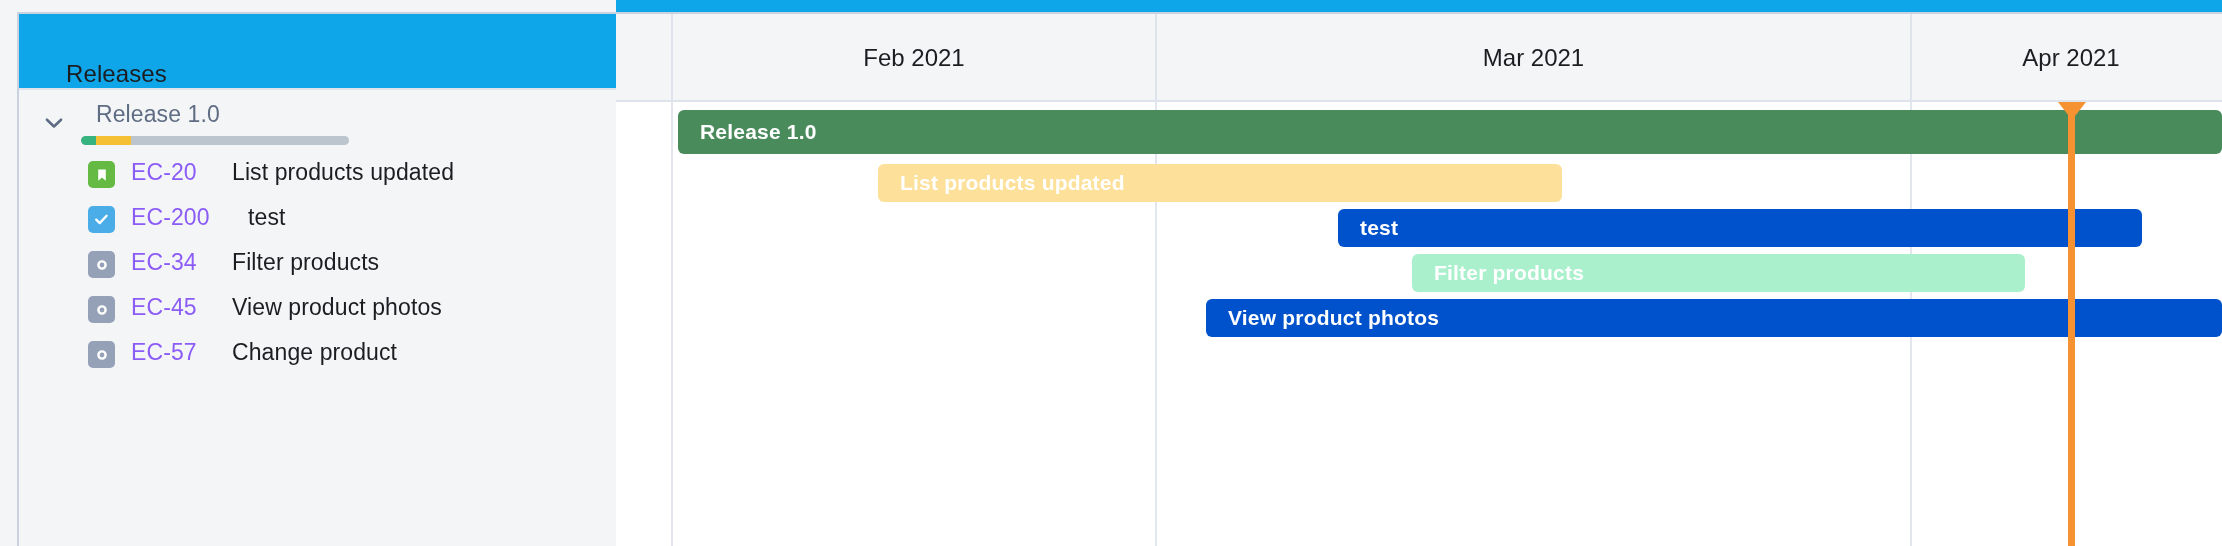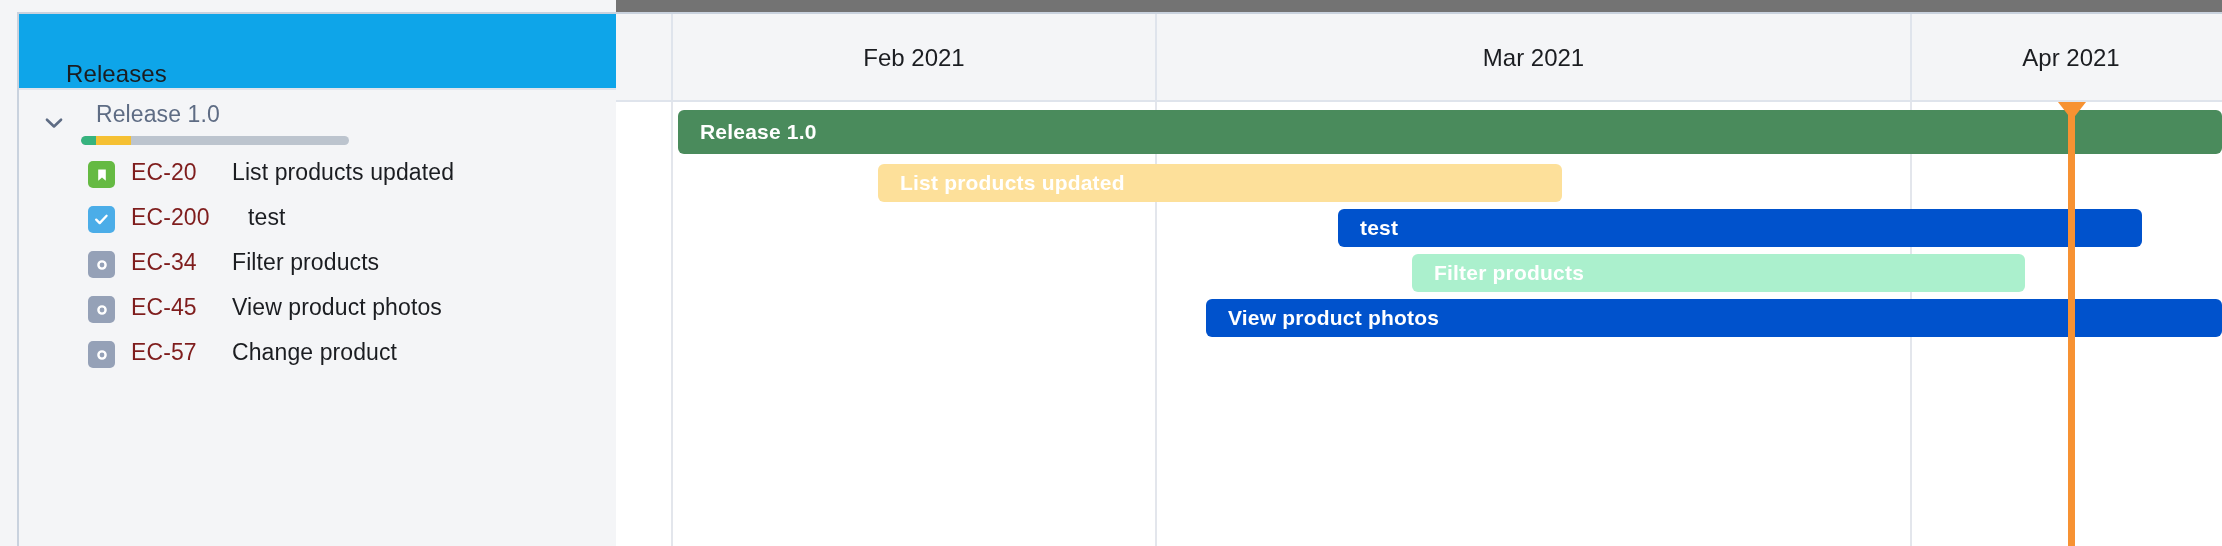"Feb 2021" #timeline { background: #737373 -> #0ea5e9 }
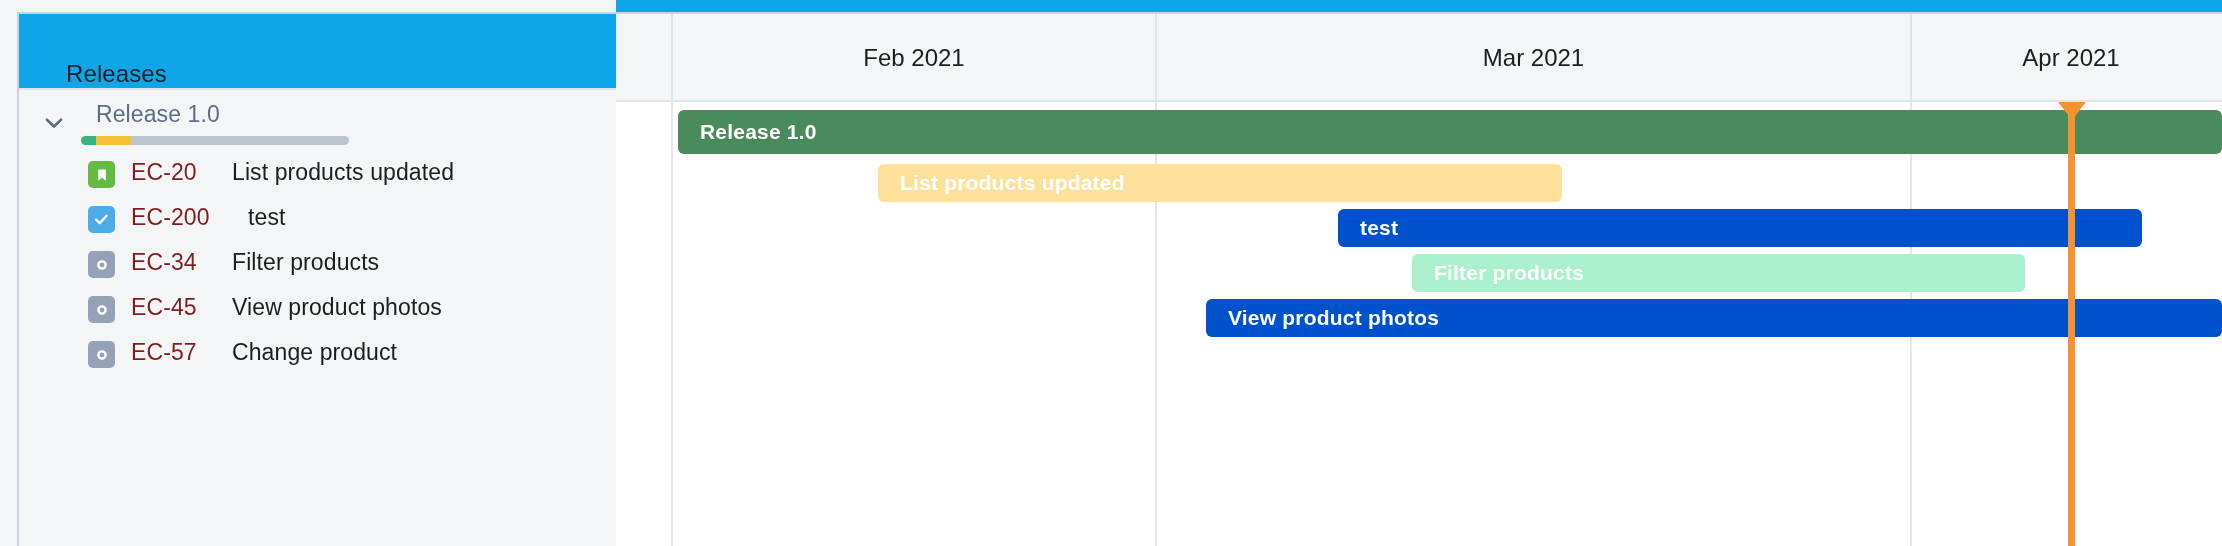"EC-20" .issue-key { color: #7f1d1d -> #8b5cf6 }
